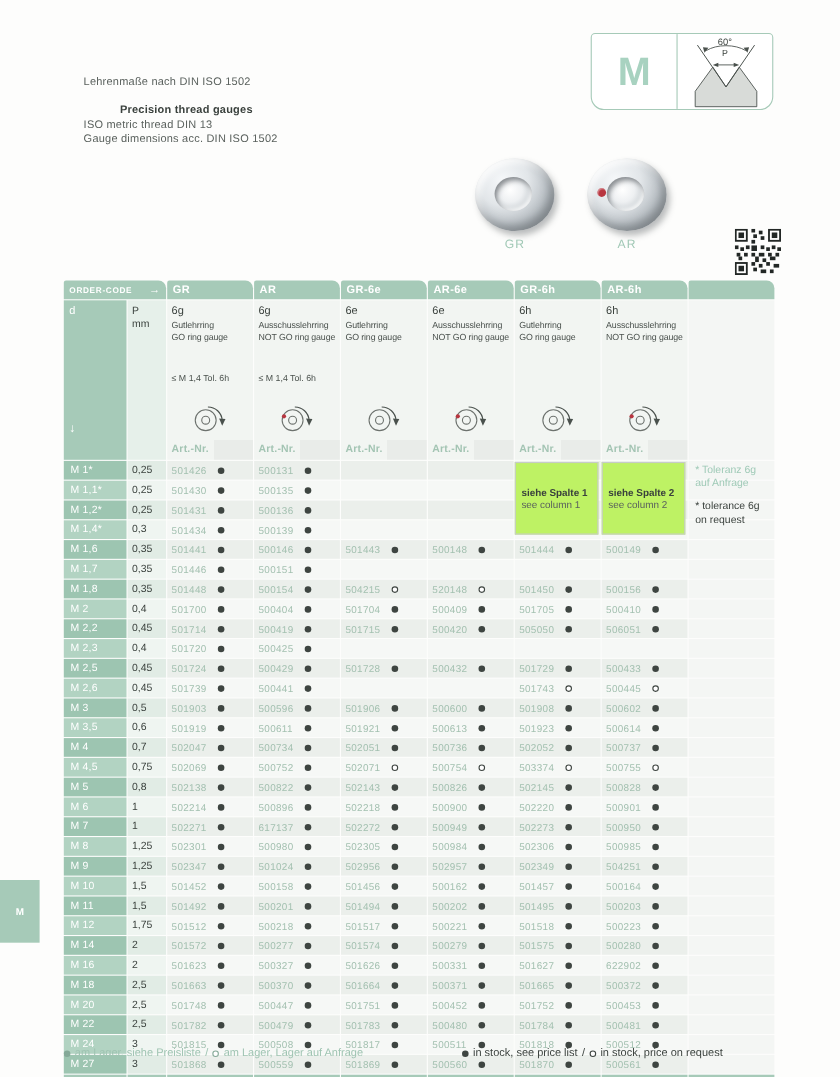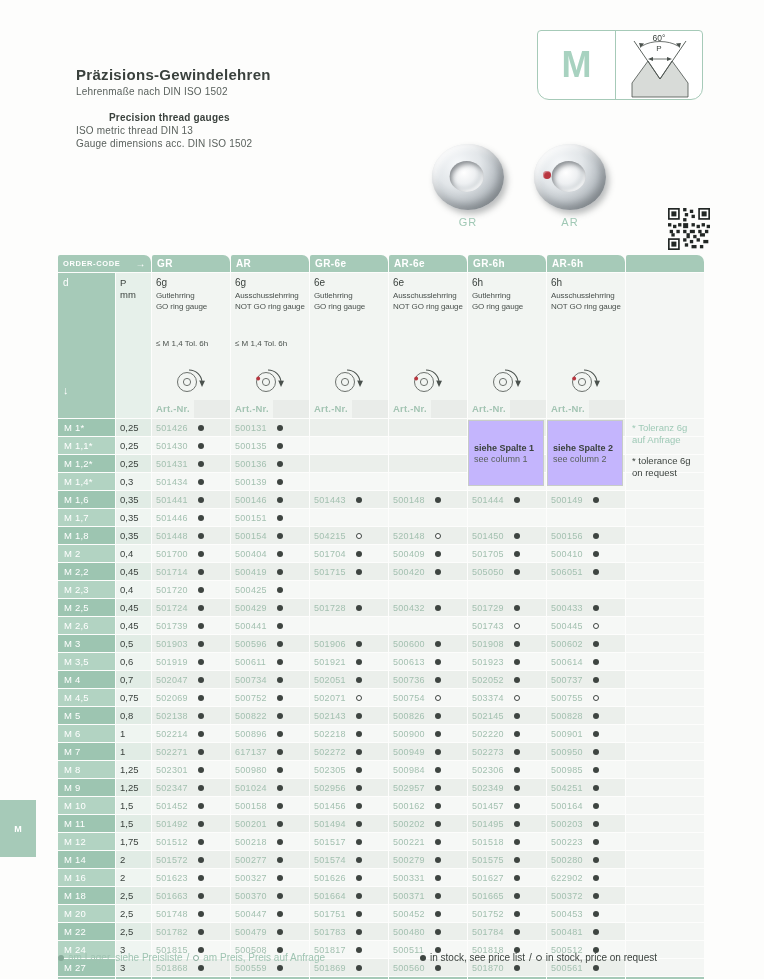"Präzisions-Gewindelehren" div.t-de { html: <div>Präzisions-Gewindelehren</div> -> none }
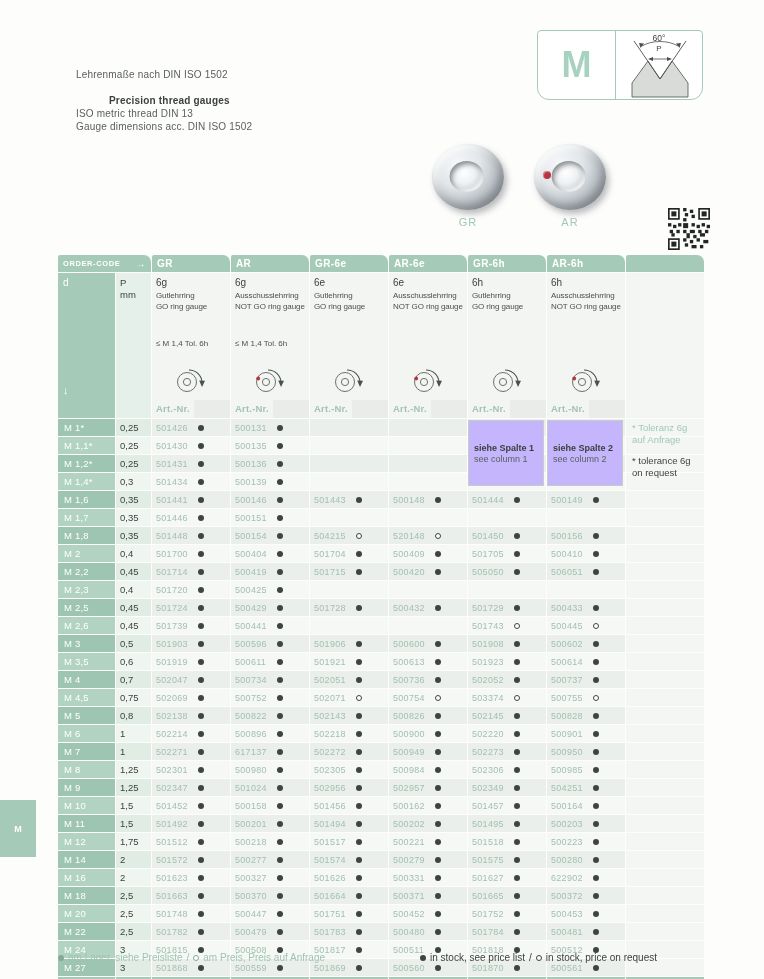"siehe Spalte 1" .spanbox { background: #c4b5fd -> #bef264 }
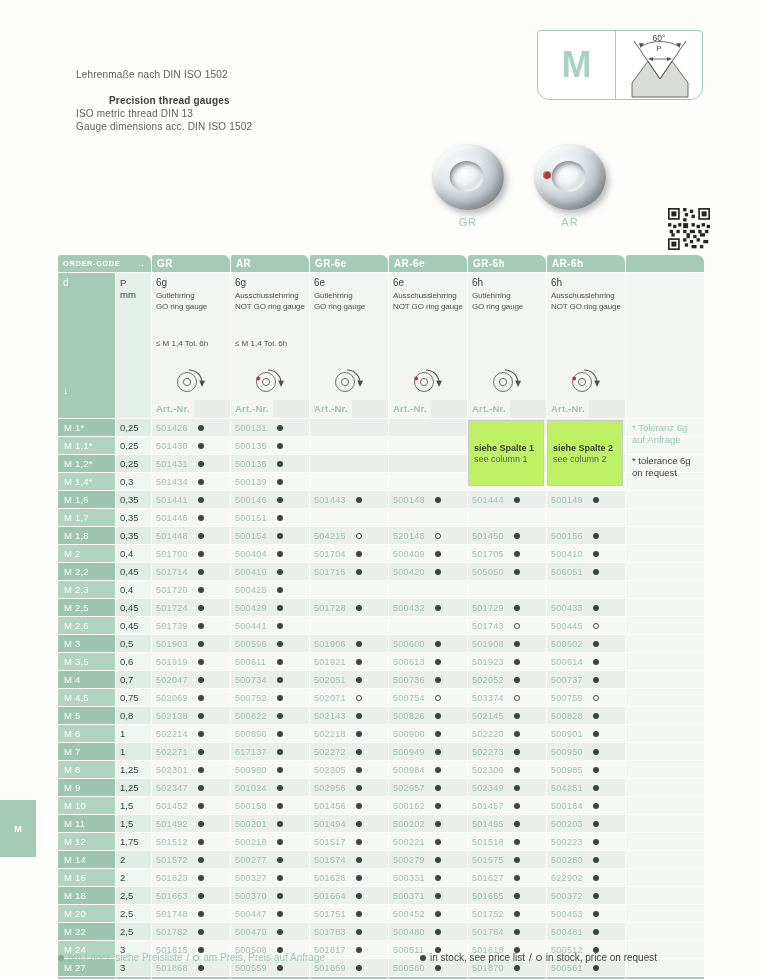"am Preis, Preis auf Anfrage" span { text: Preis, Preis -> Lager, Lager }
